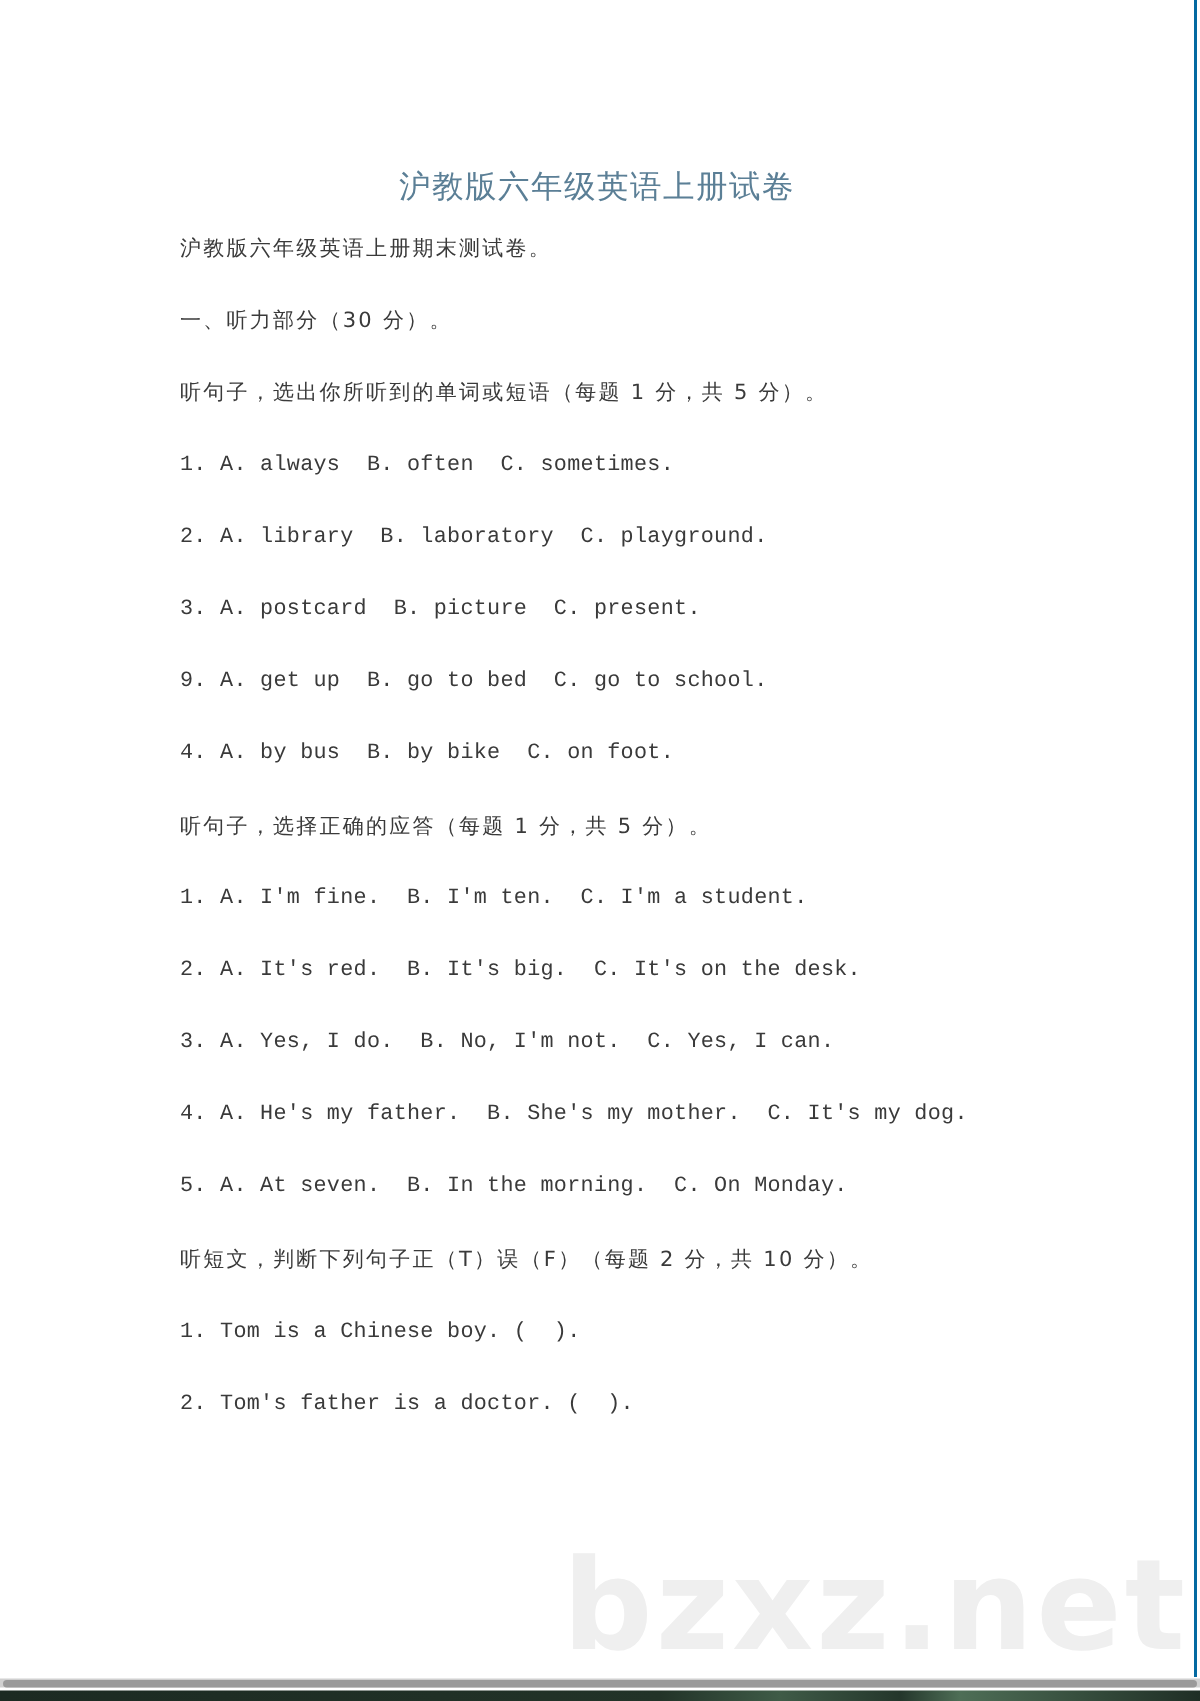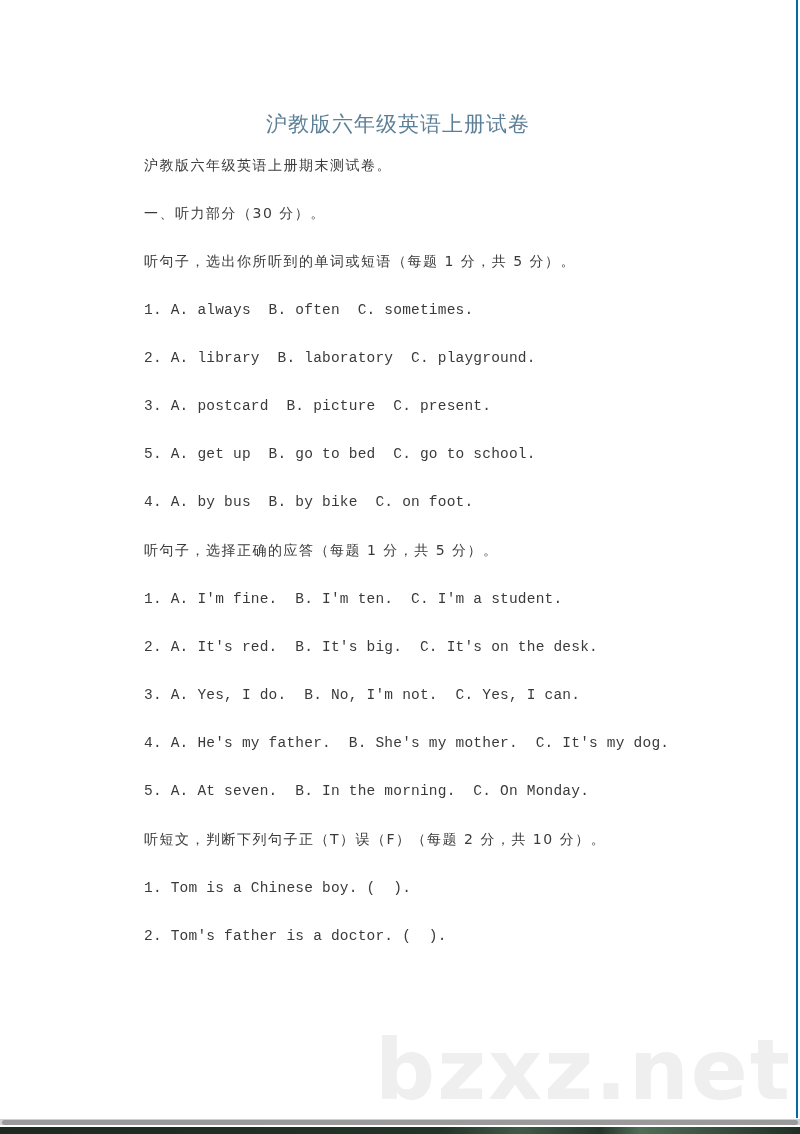"沪教版六年级英语上册期末测试卷。" .line { margin-left: 24px -> none }
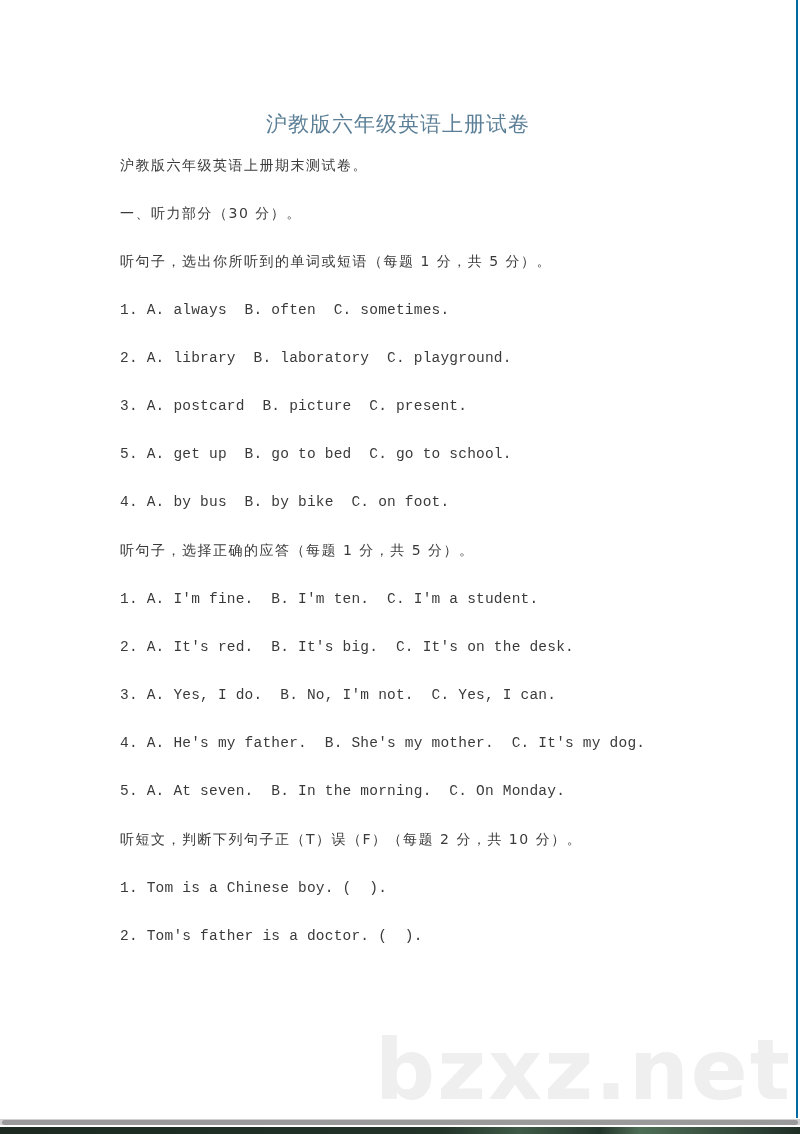"5. A. get up B." div.line { text: 5 -> 9 }
